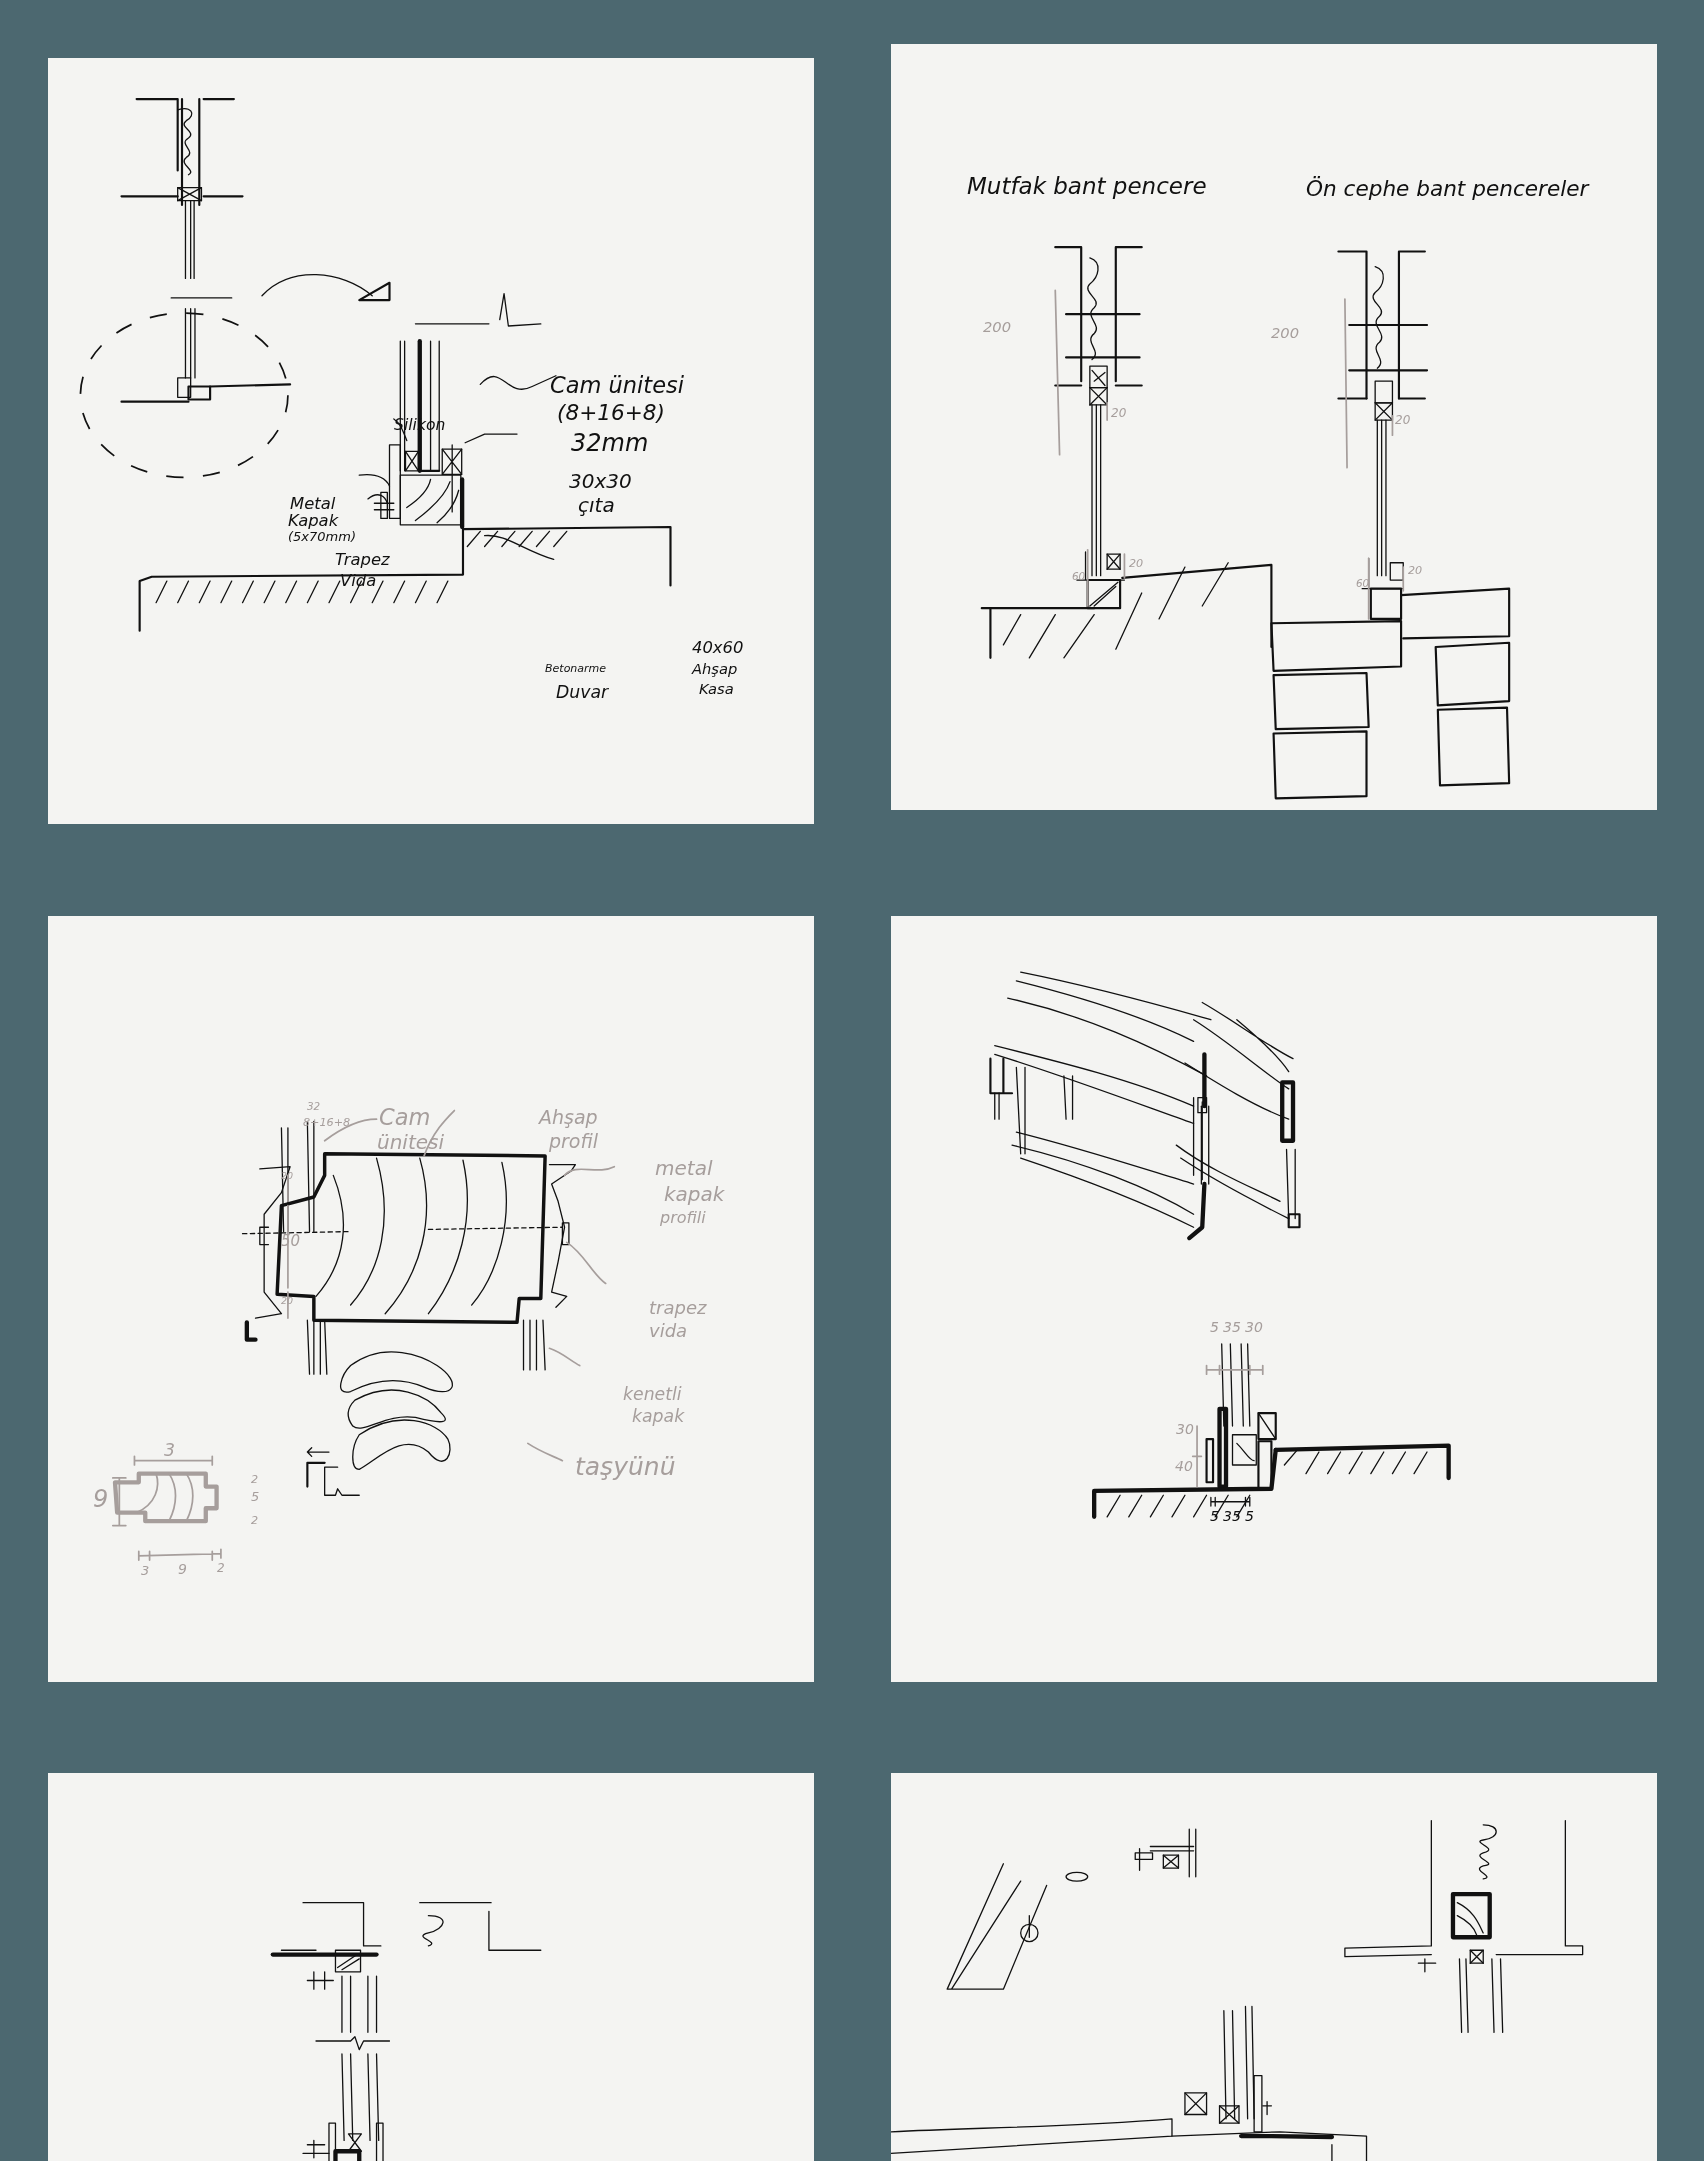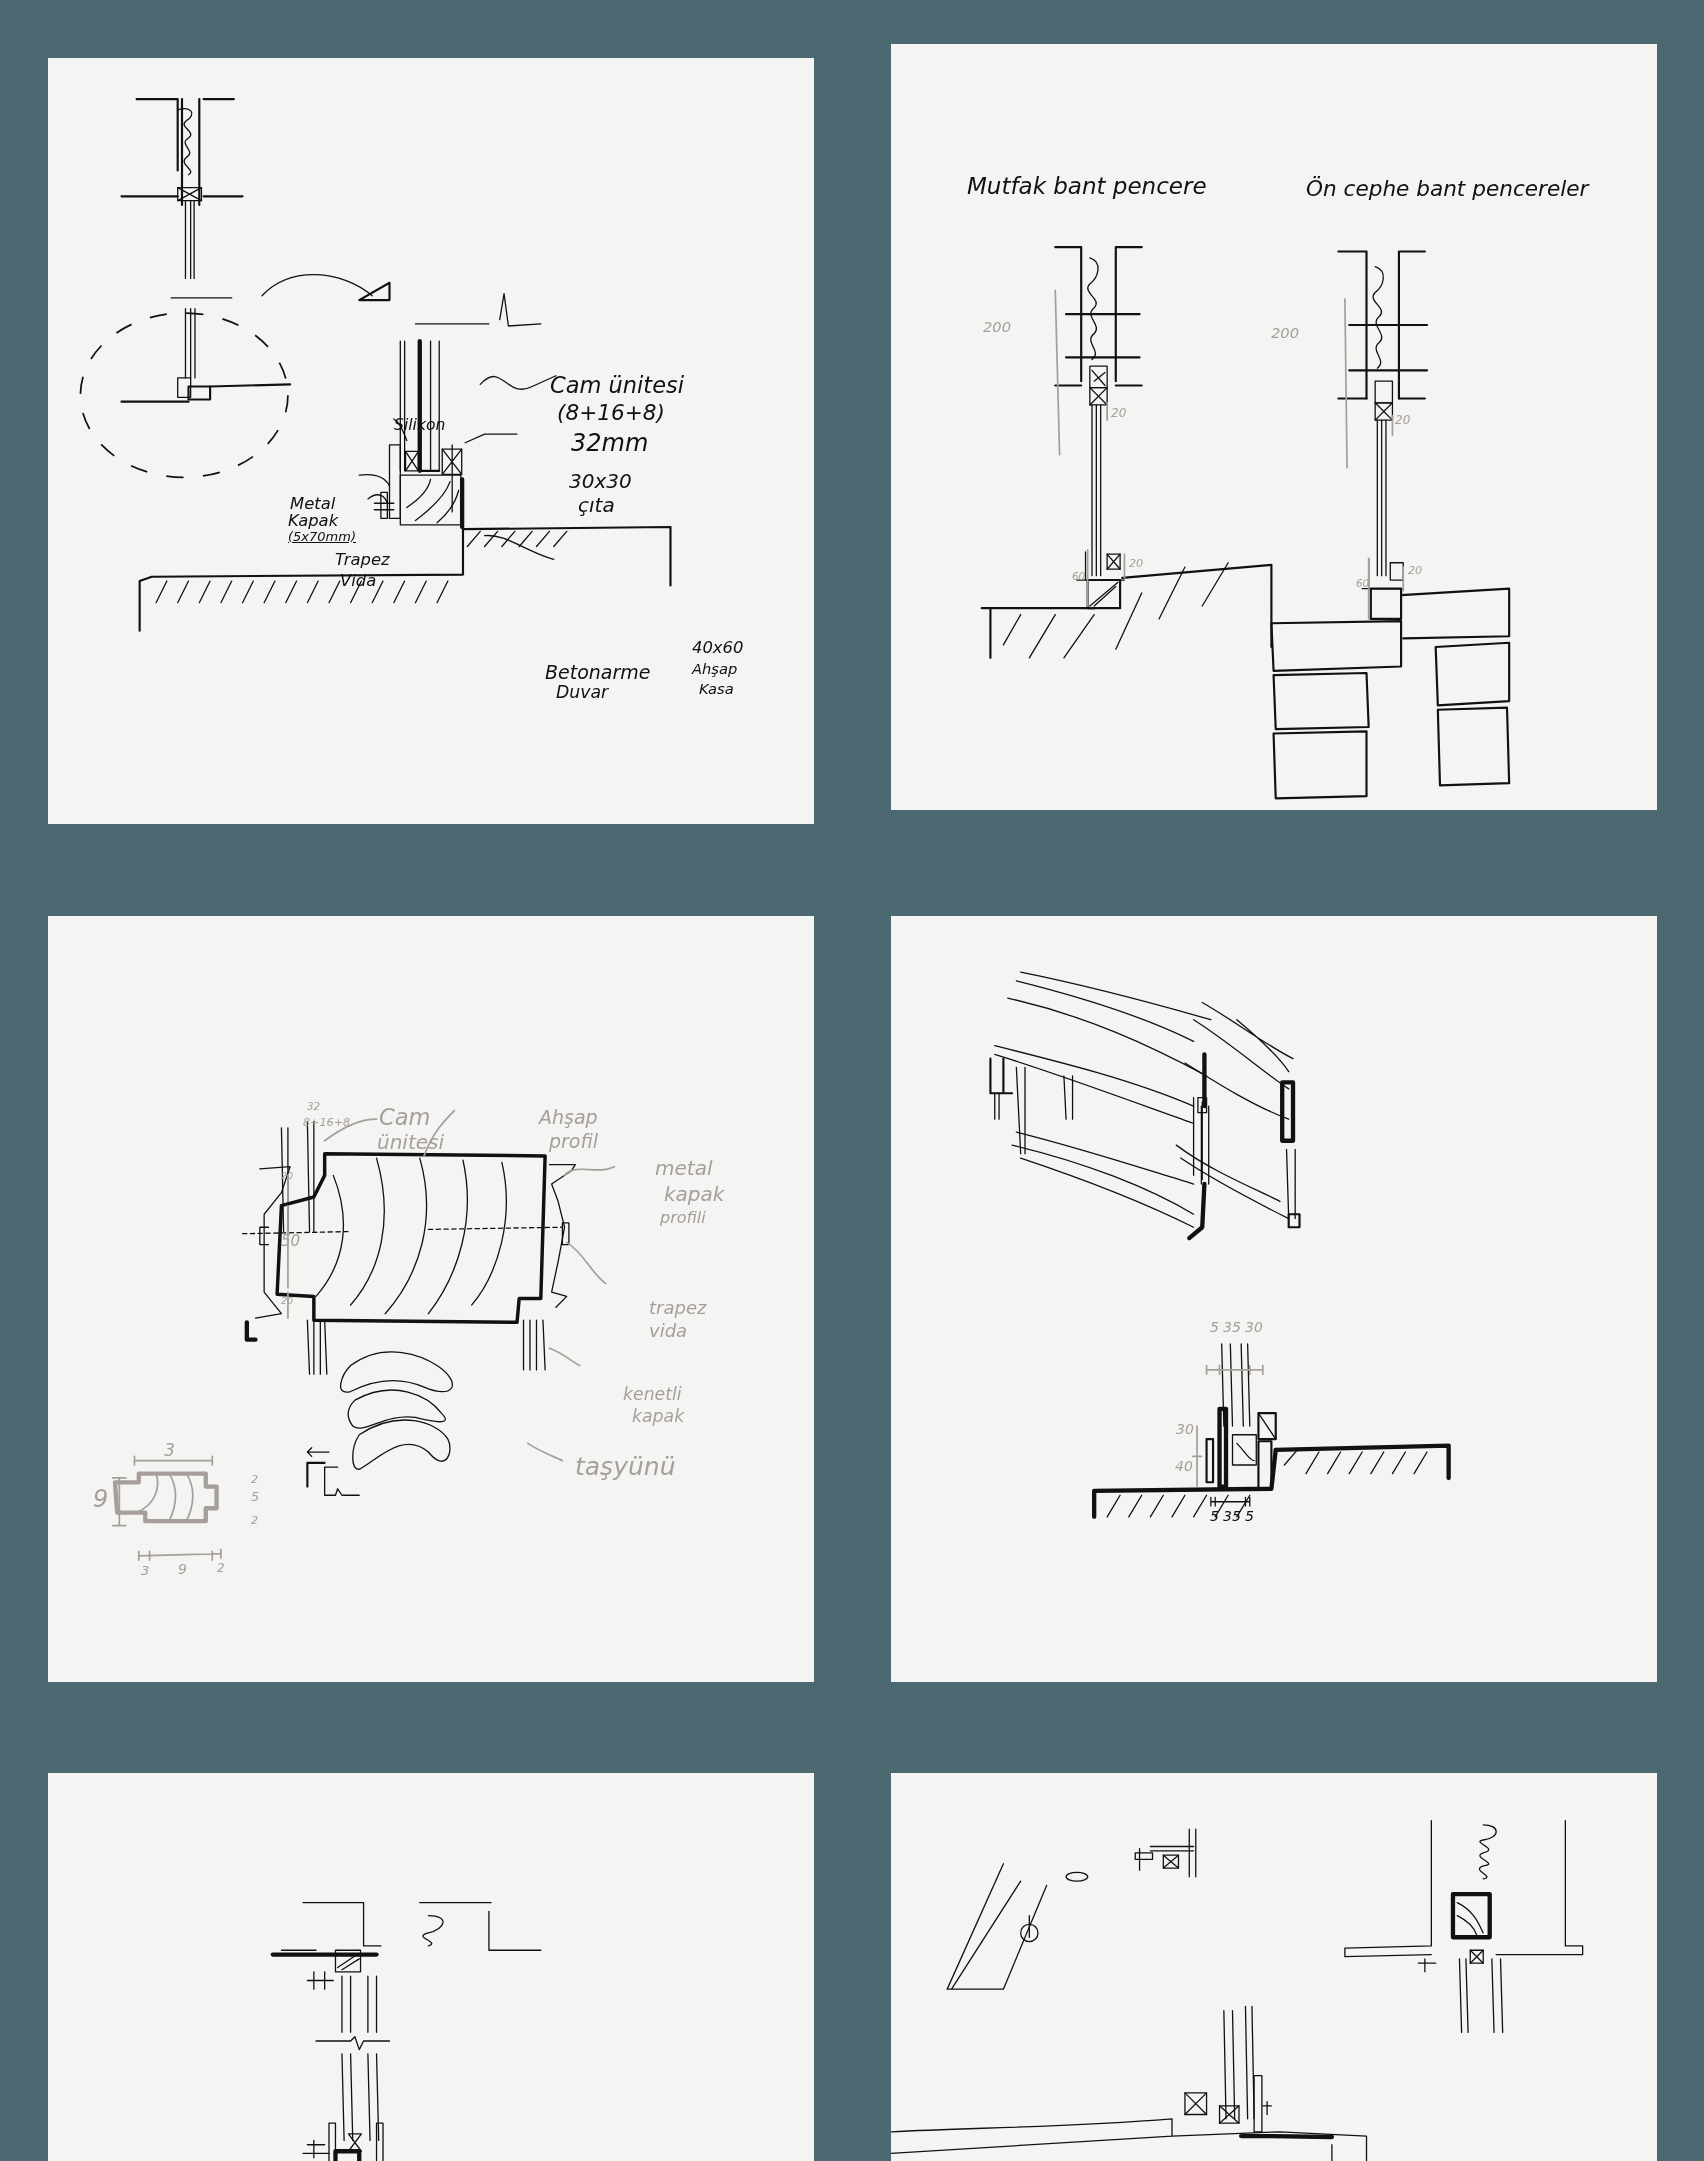"(5x70mm)" div.lbl { text-decoration: underline -> none }
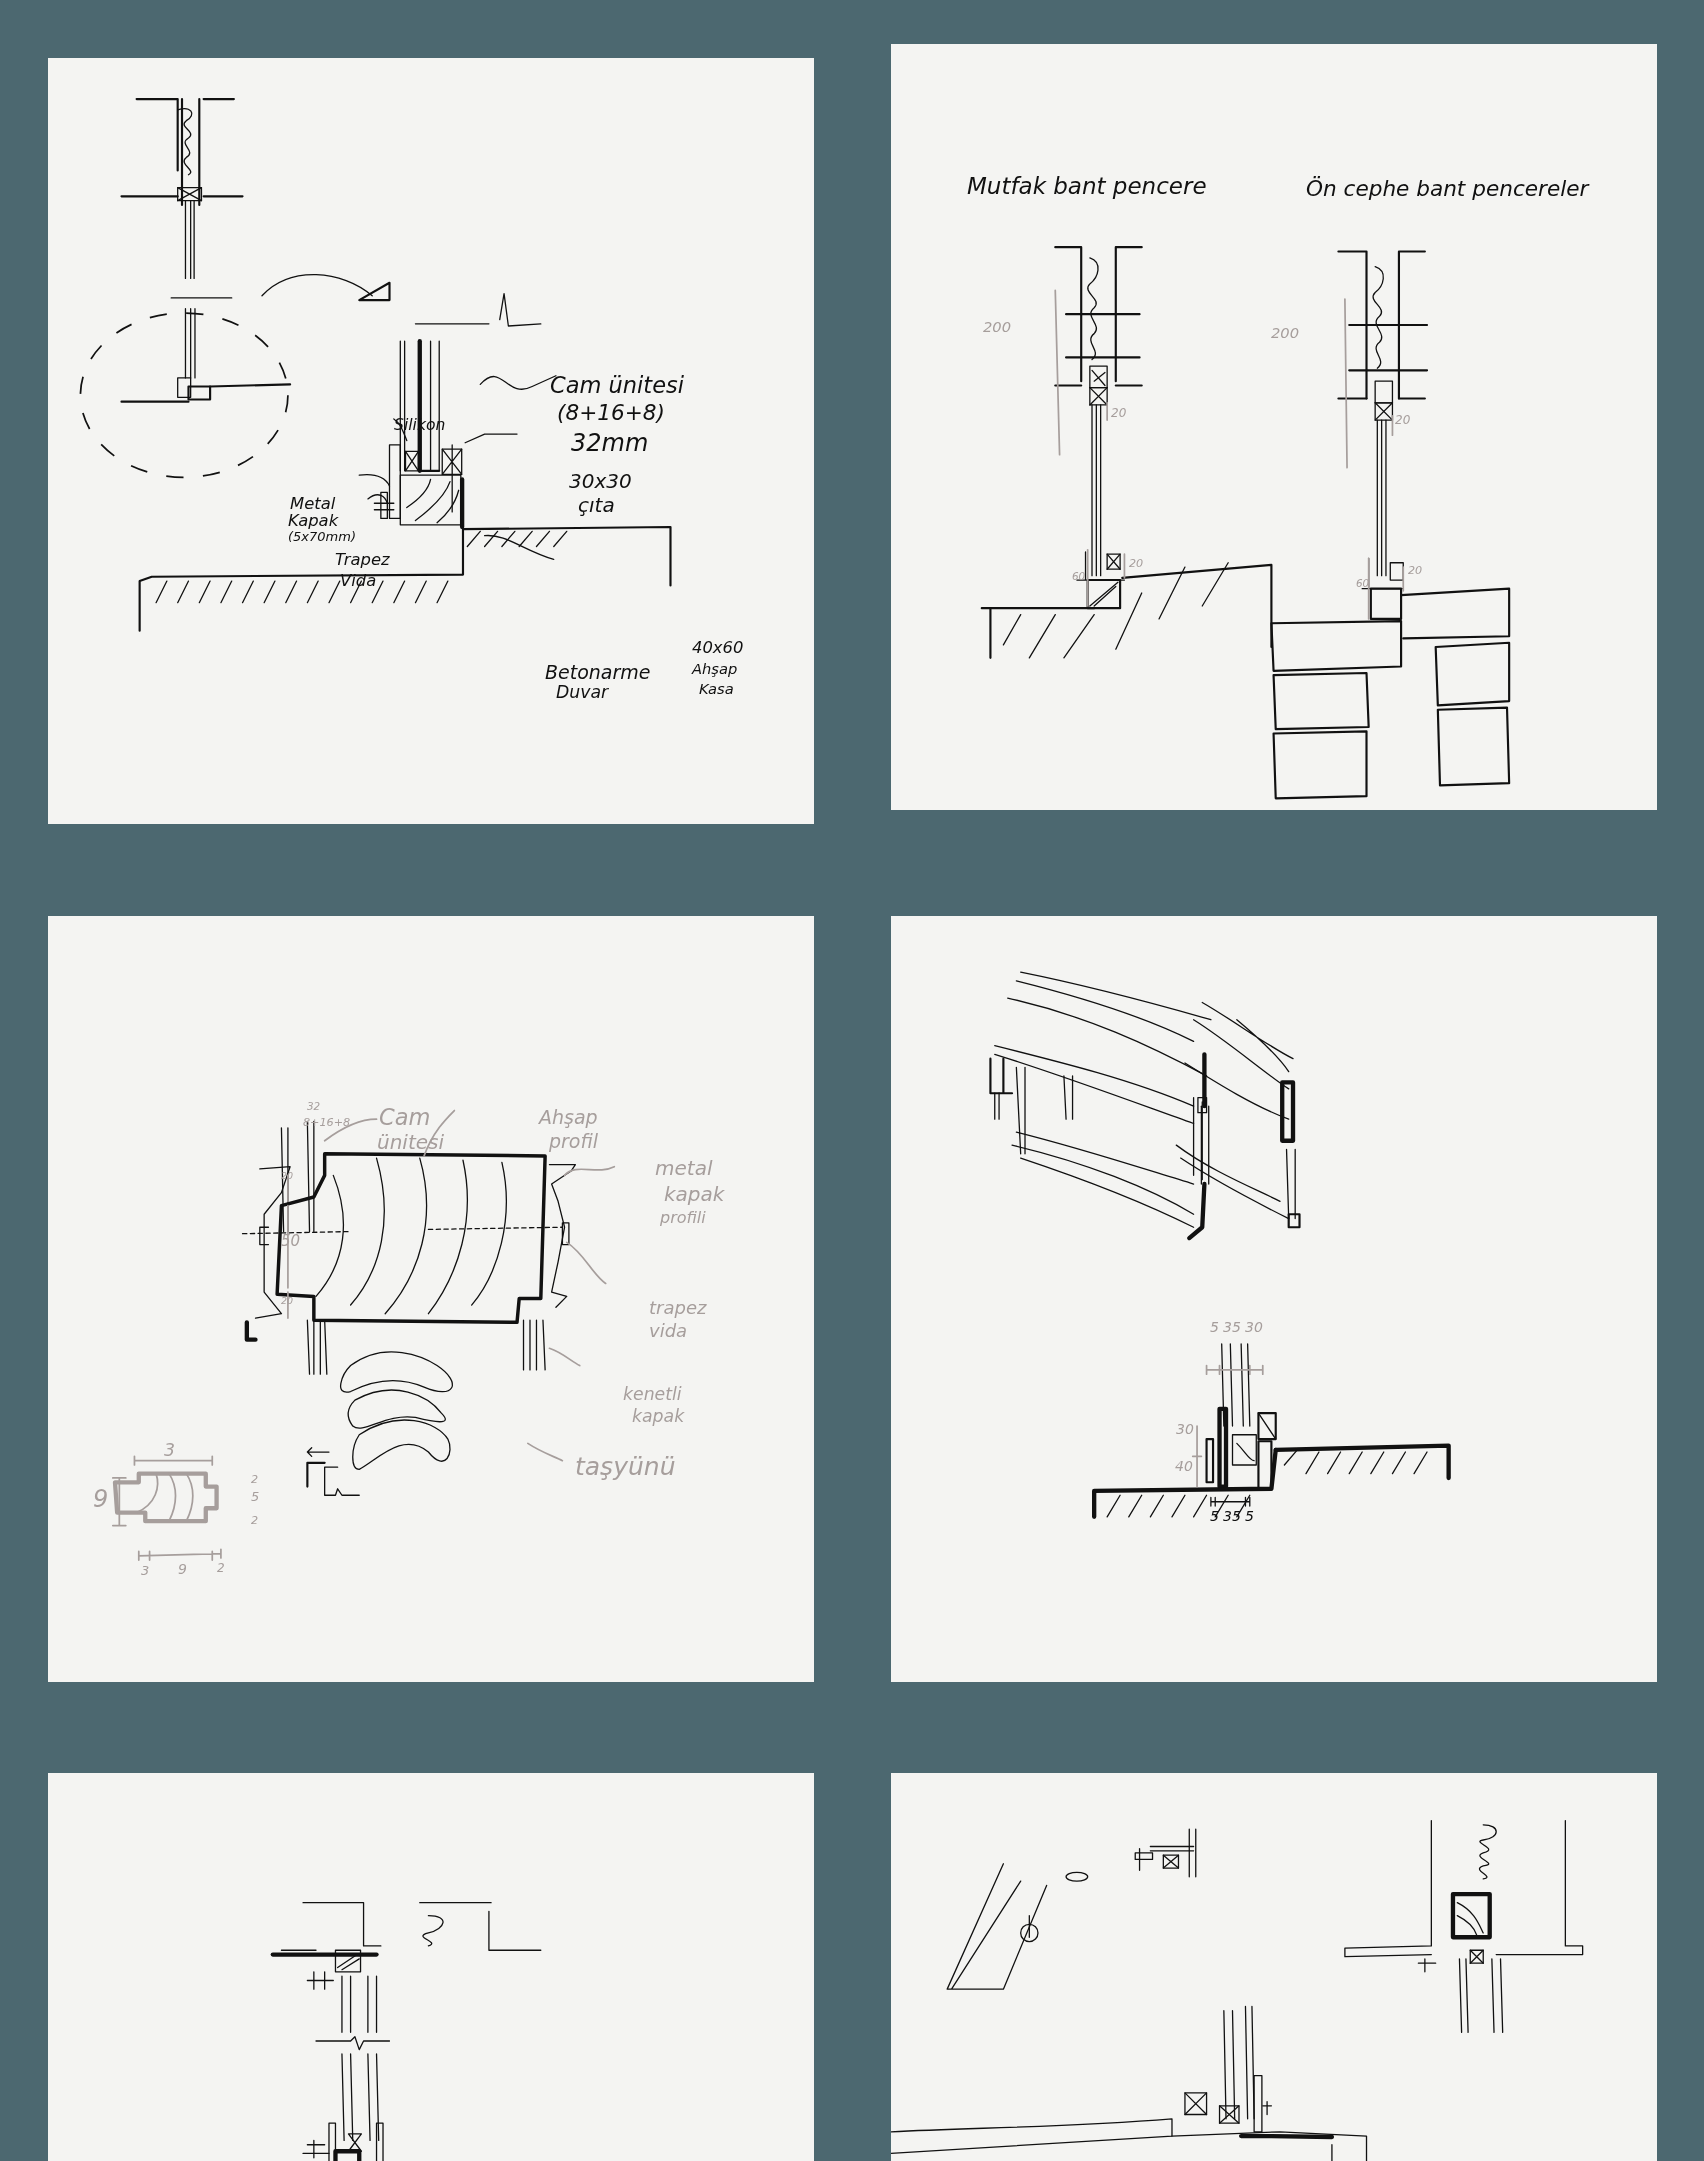"Betonarme" div.lbl { font-size: 19px -> 11px }
